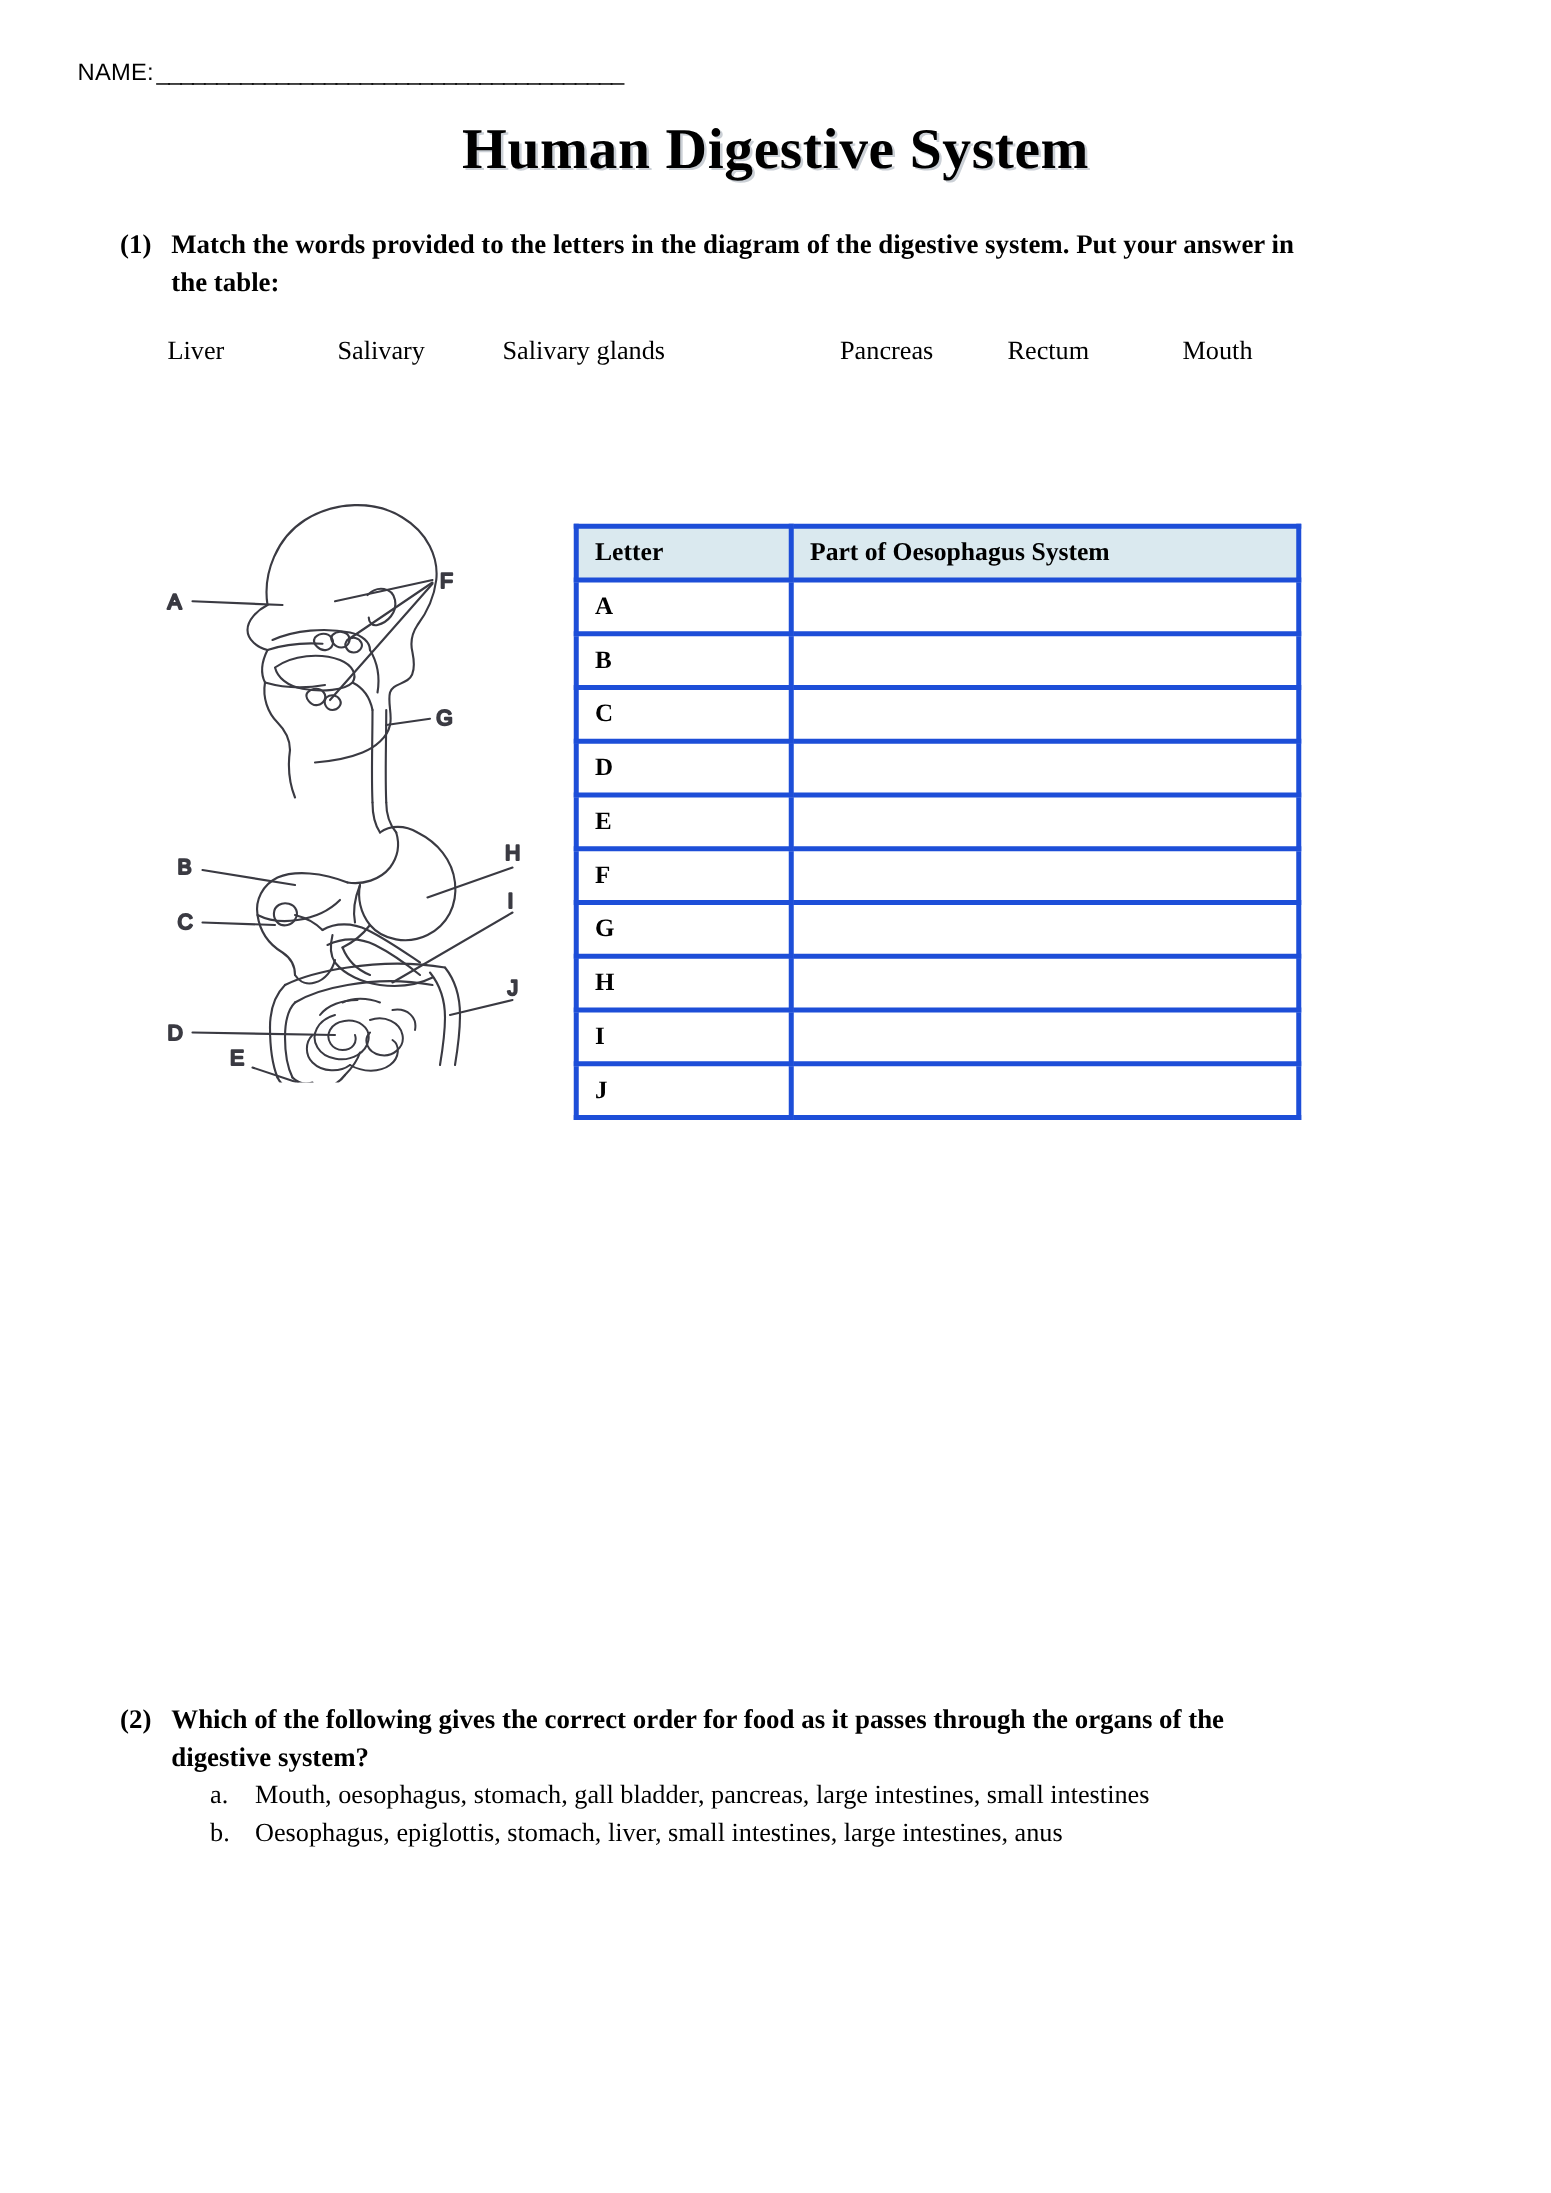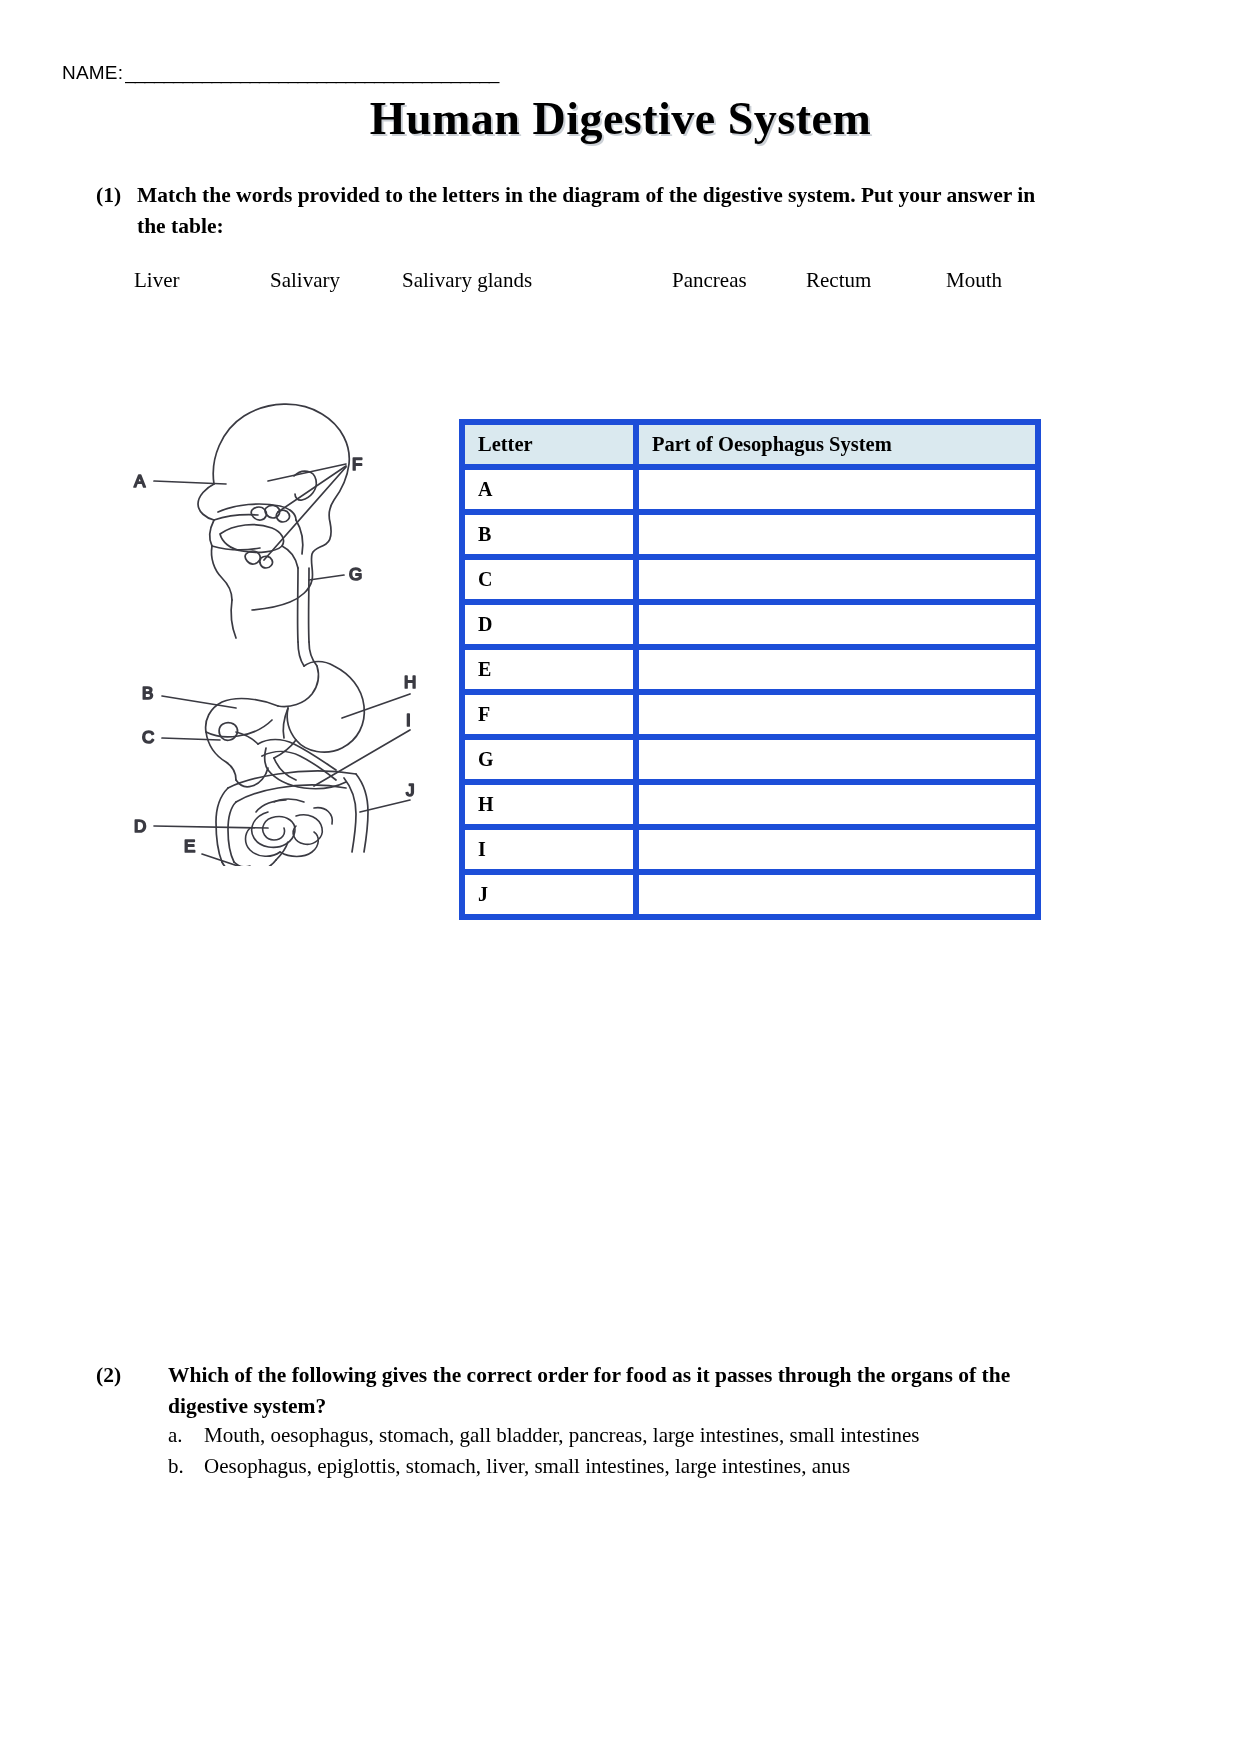"NAME:" .name-row { top: 62px -> 48px }
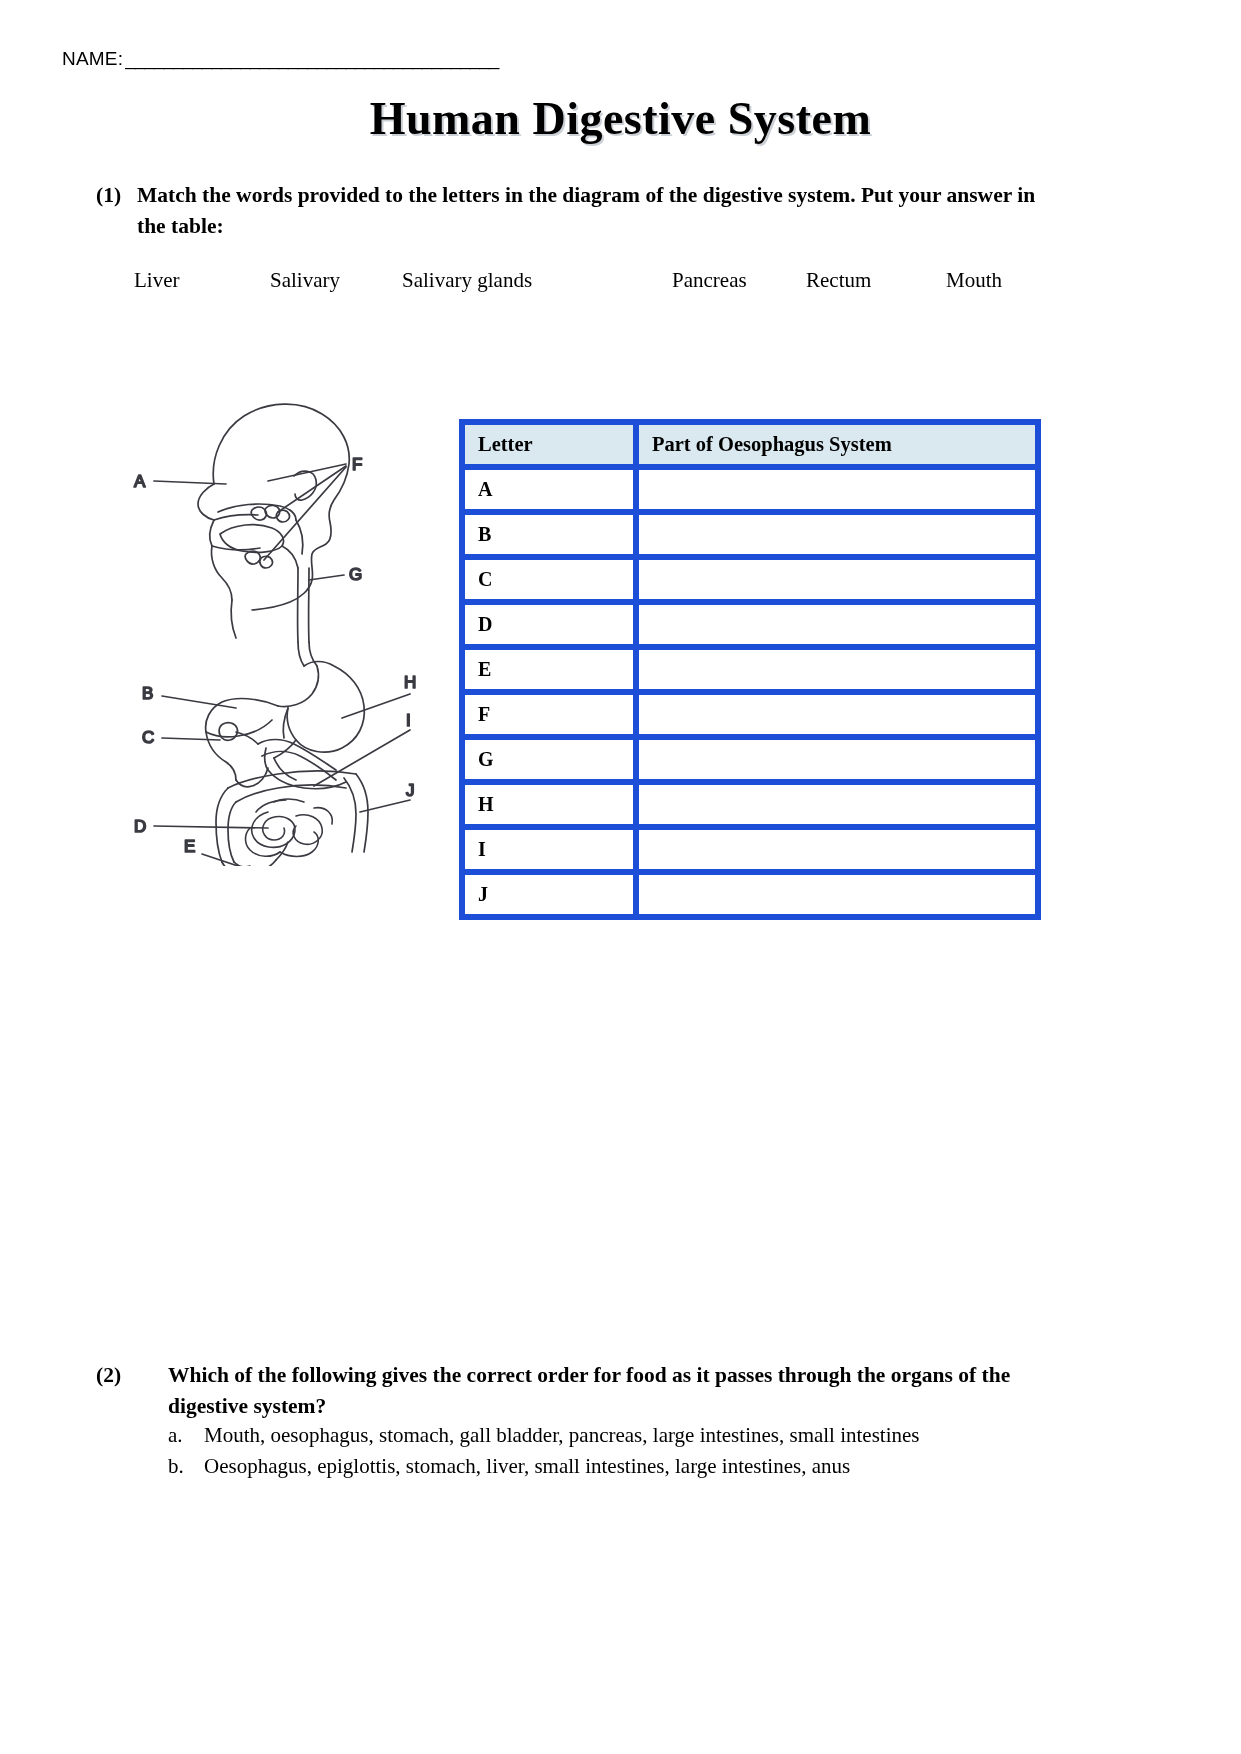"Letter" table.answers td,table.answers th { border: 6px solid #1d4ed8 -> 4px solid #1d4ed8 }
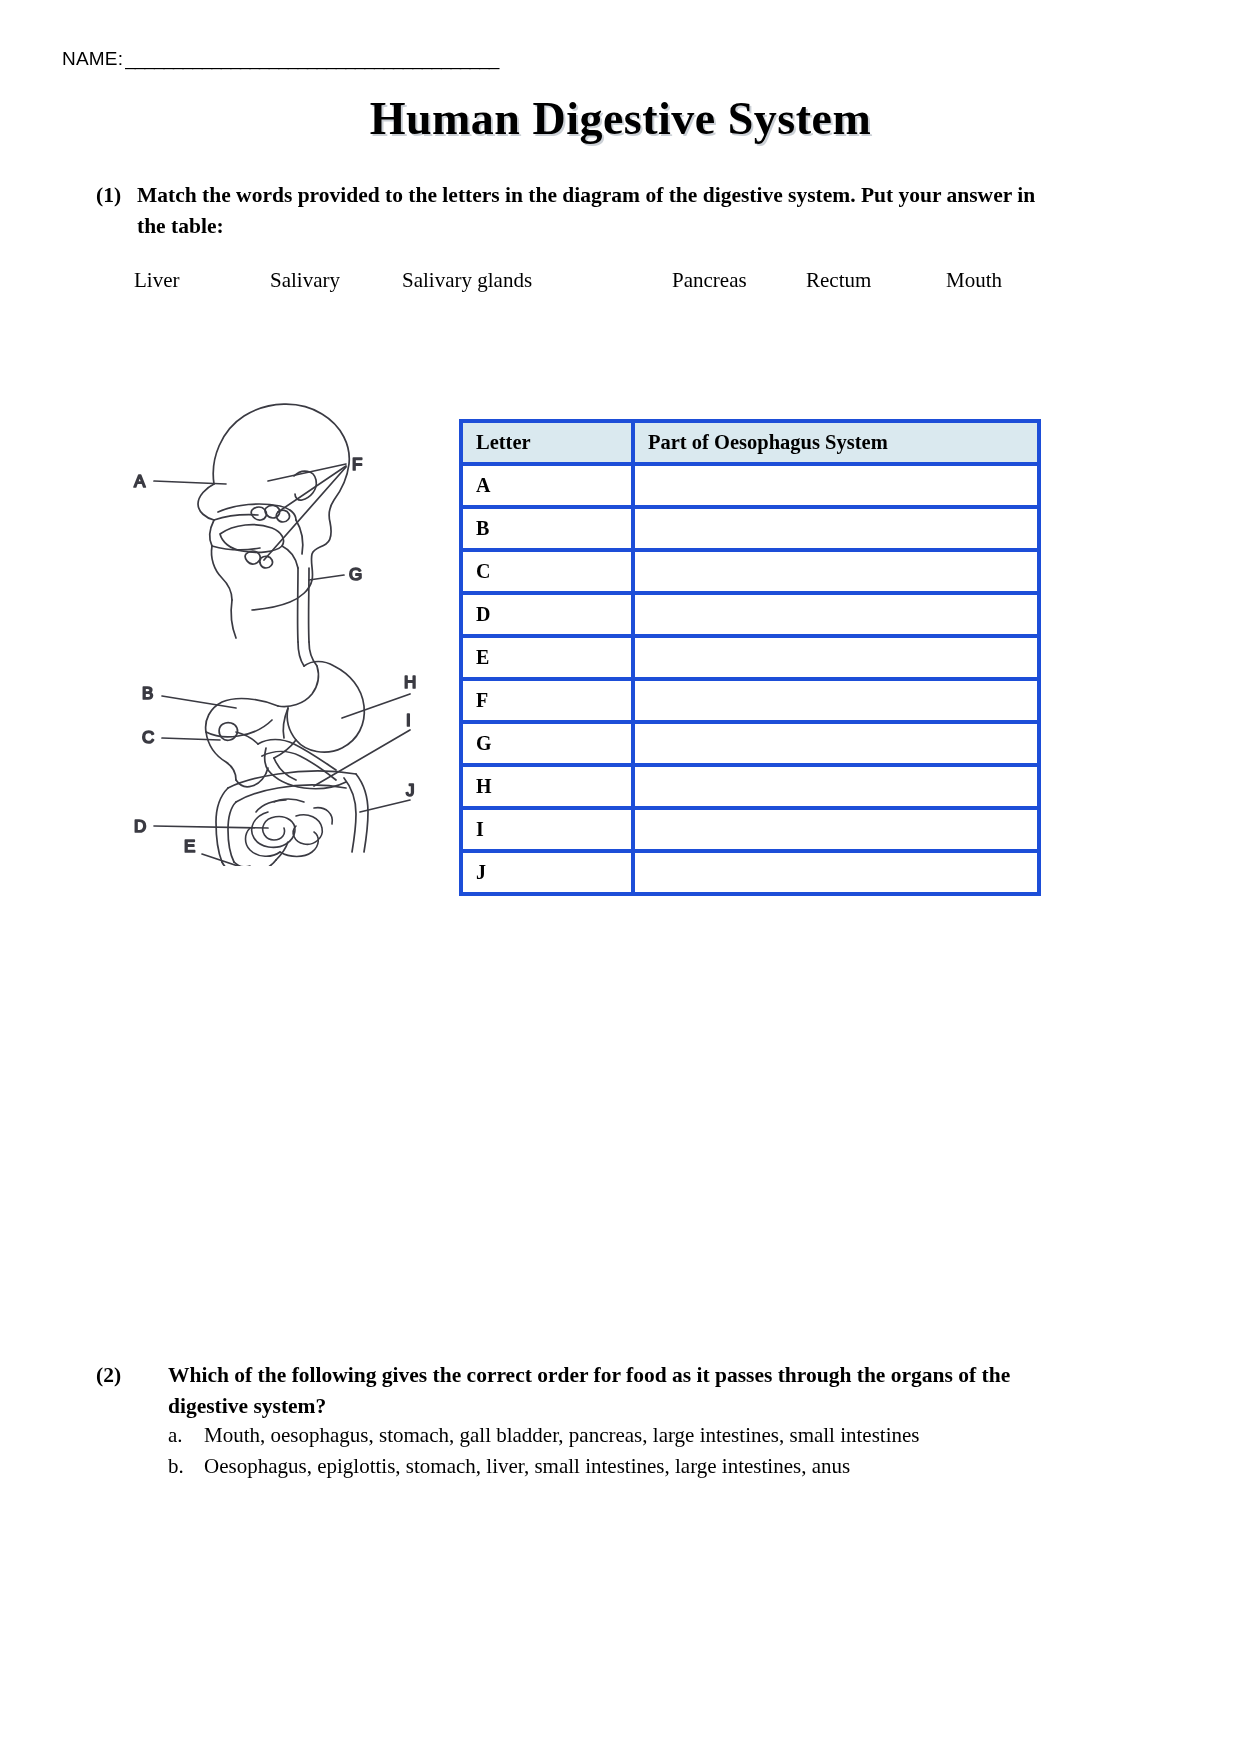"Which of the following gives" .q2 .txt { margin-left: 31px -> none }
